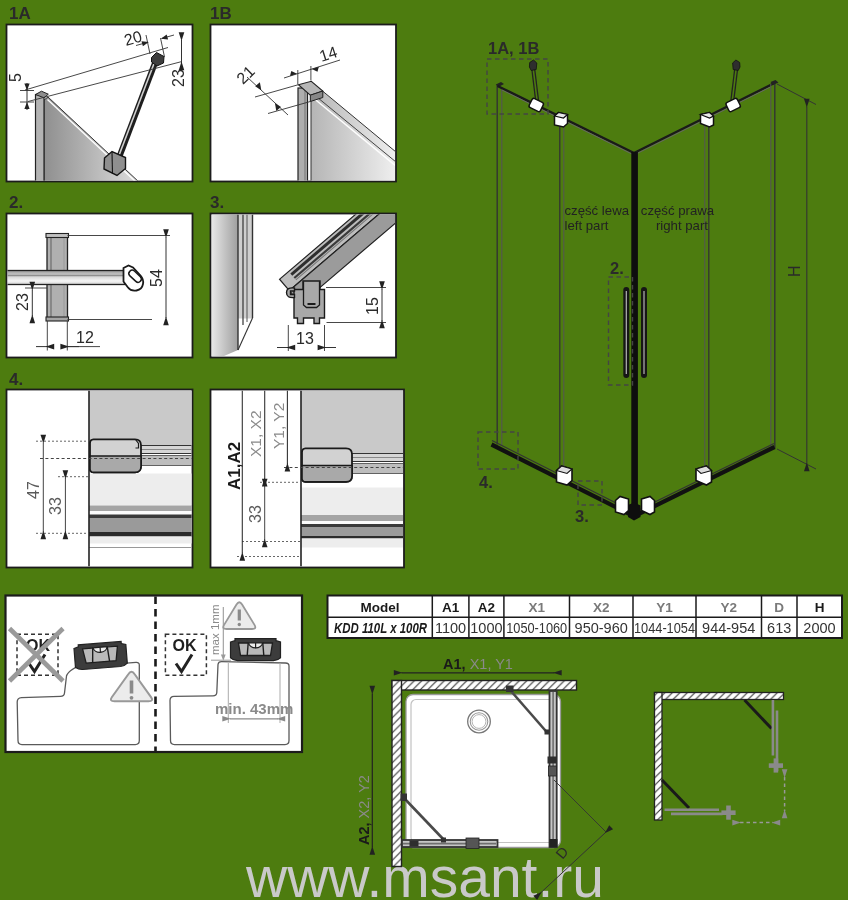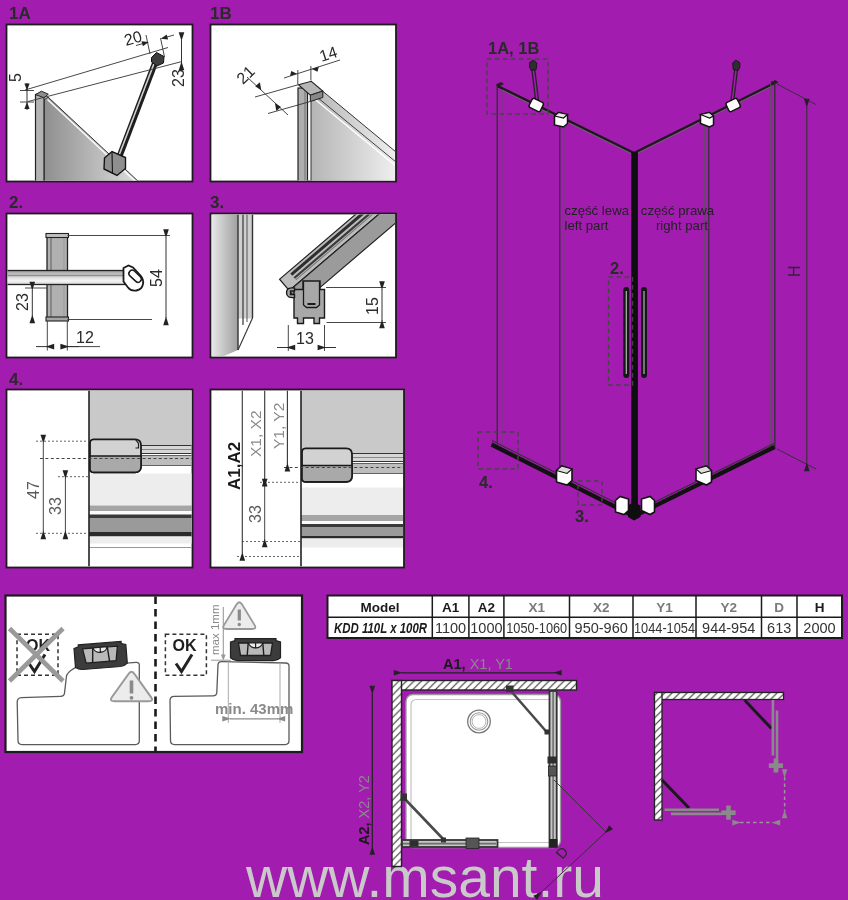"1A" .page { background: #a21caf -> #4d7c0f }
